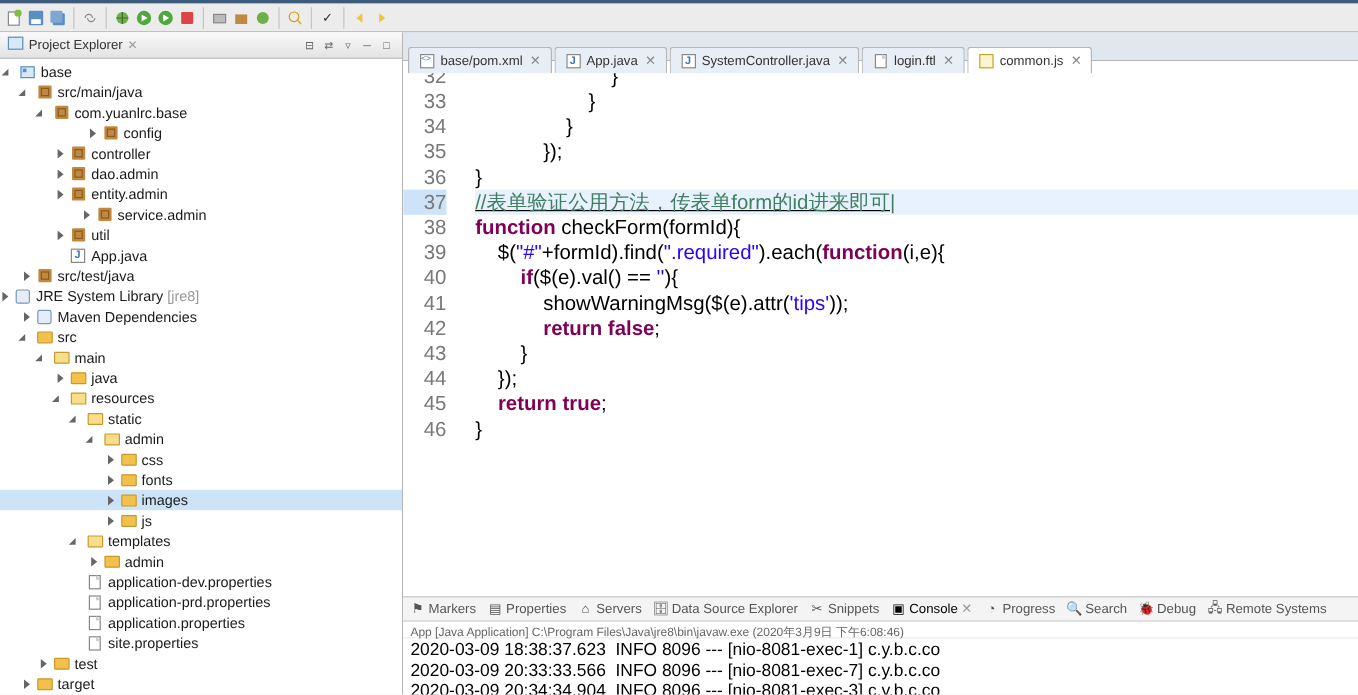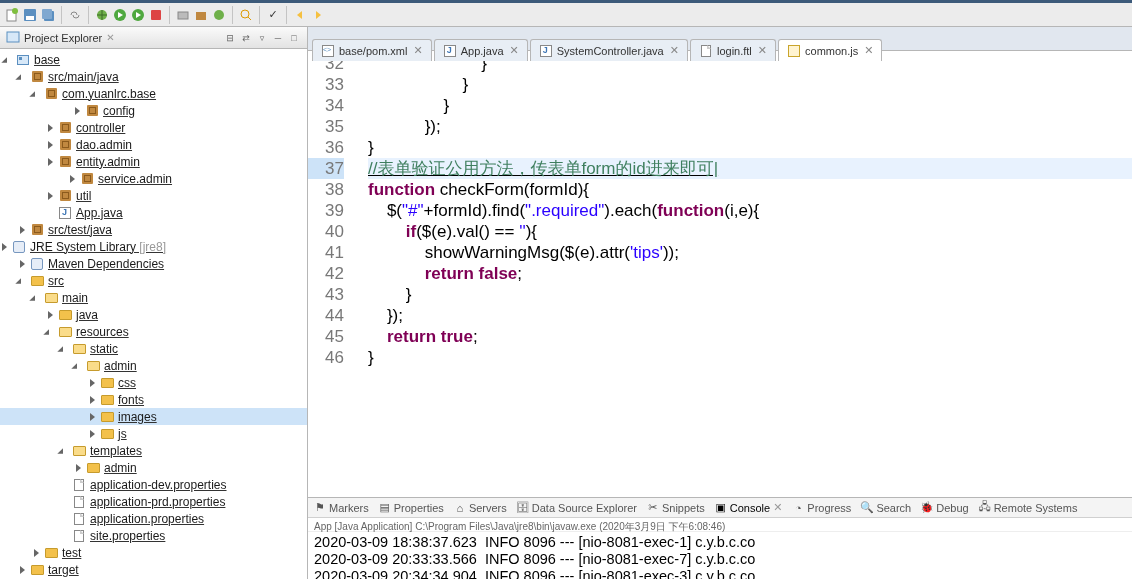"Project Explorer" .sidebar { width: 308px -> 336px }
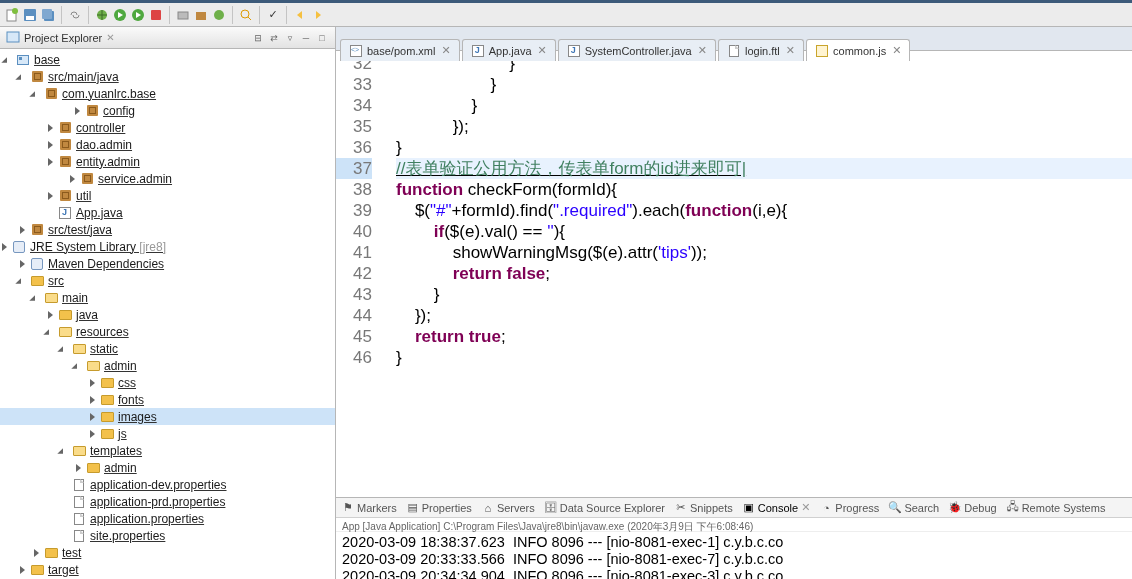"base" .tree { text-decoration: underline -> none }
